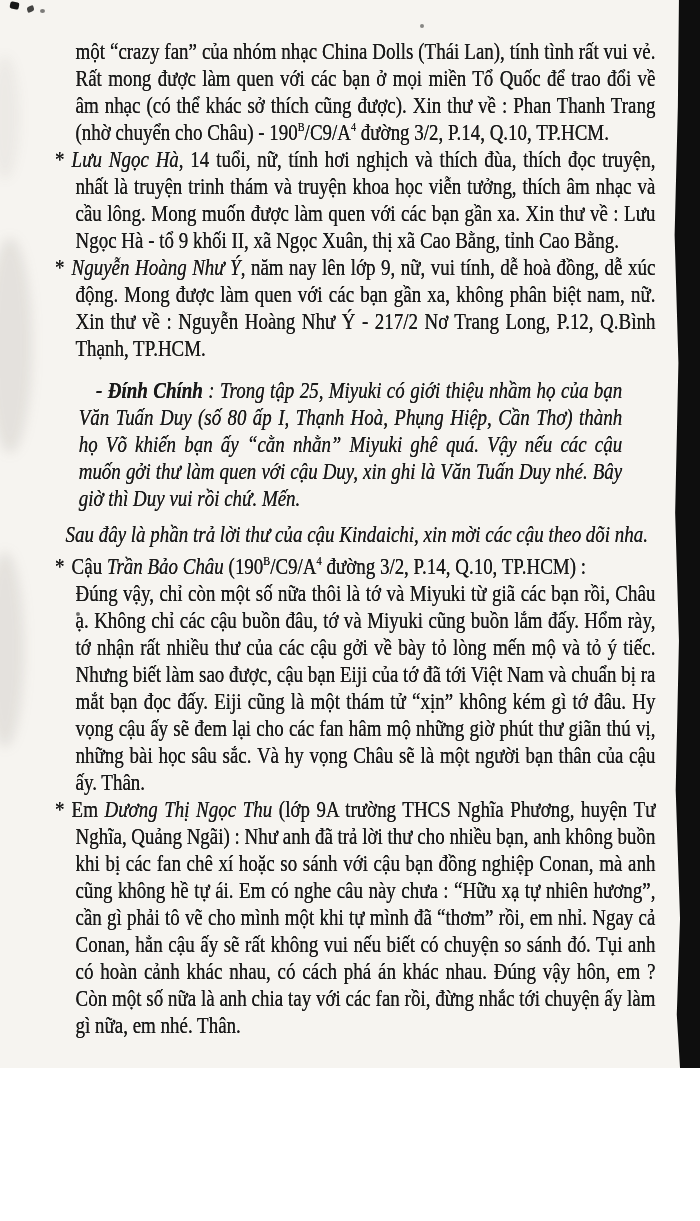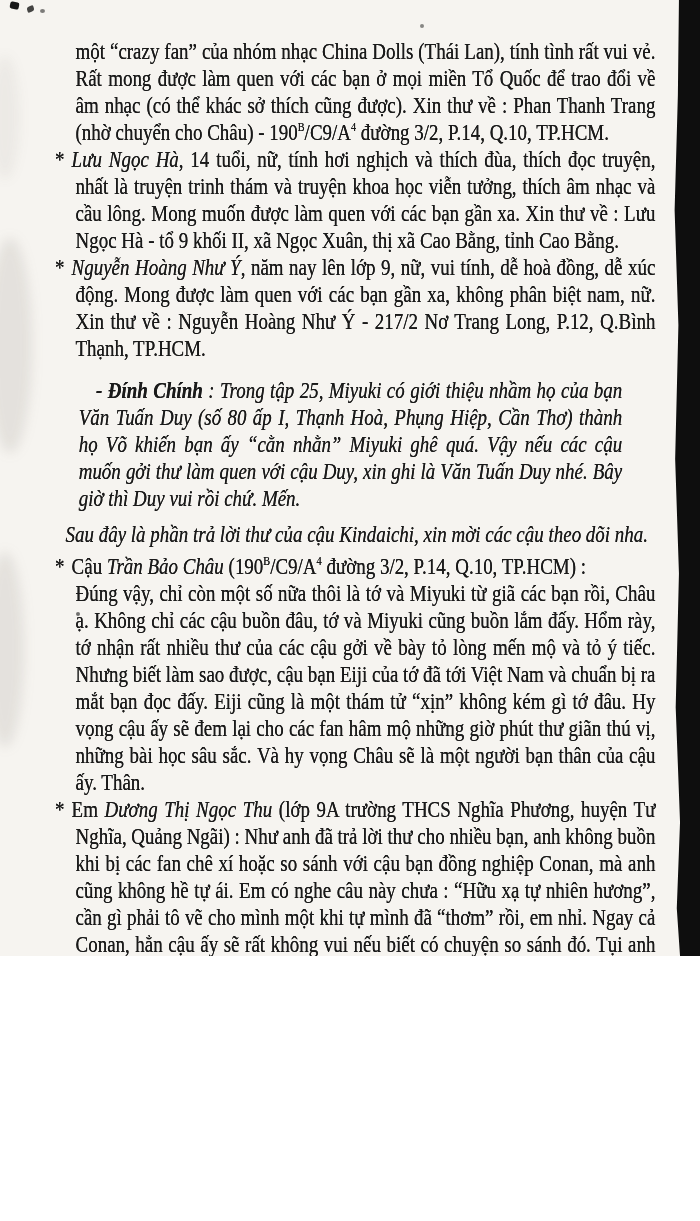"một “crazy fan” của nhóm" .screen { height: 956px -> 1068px }
